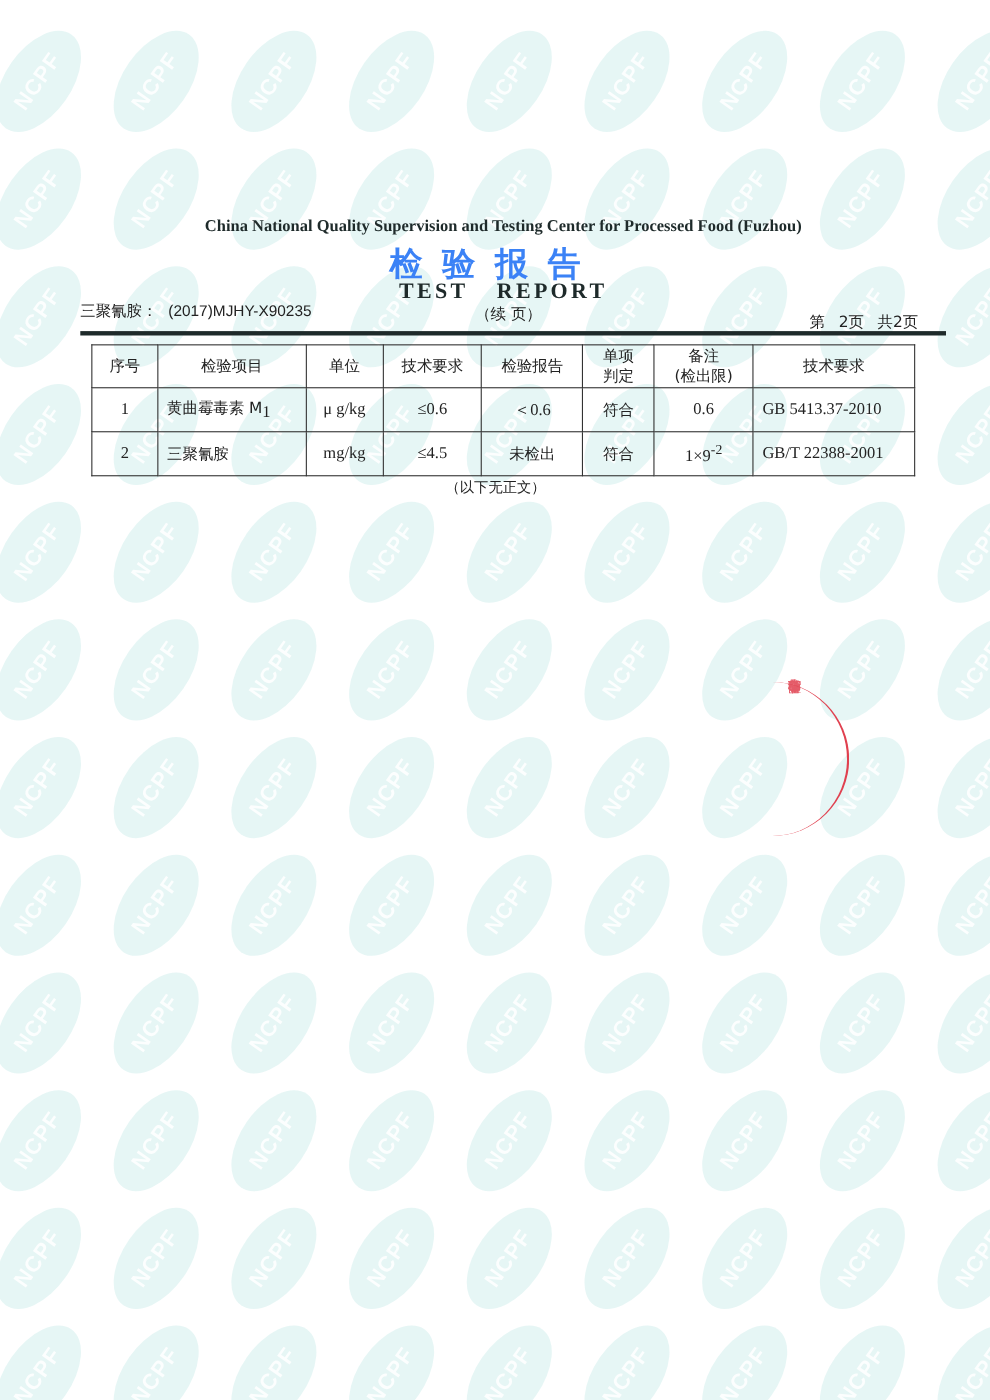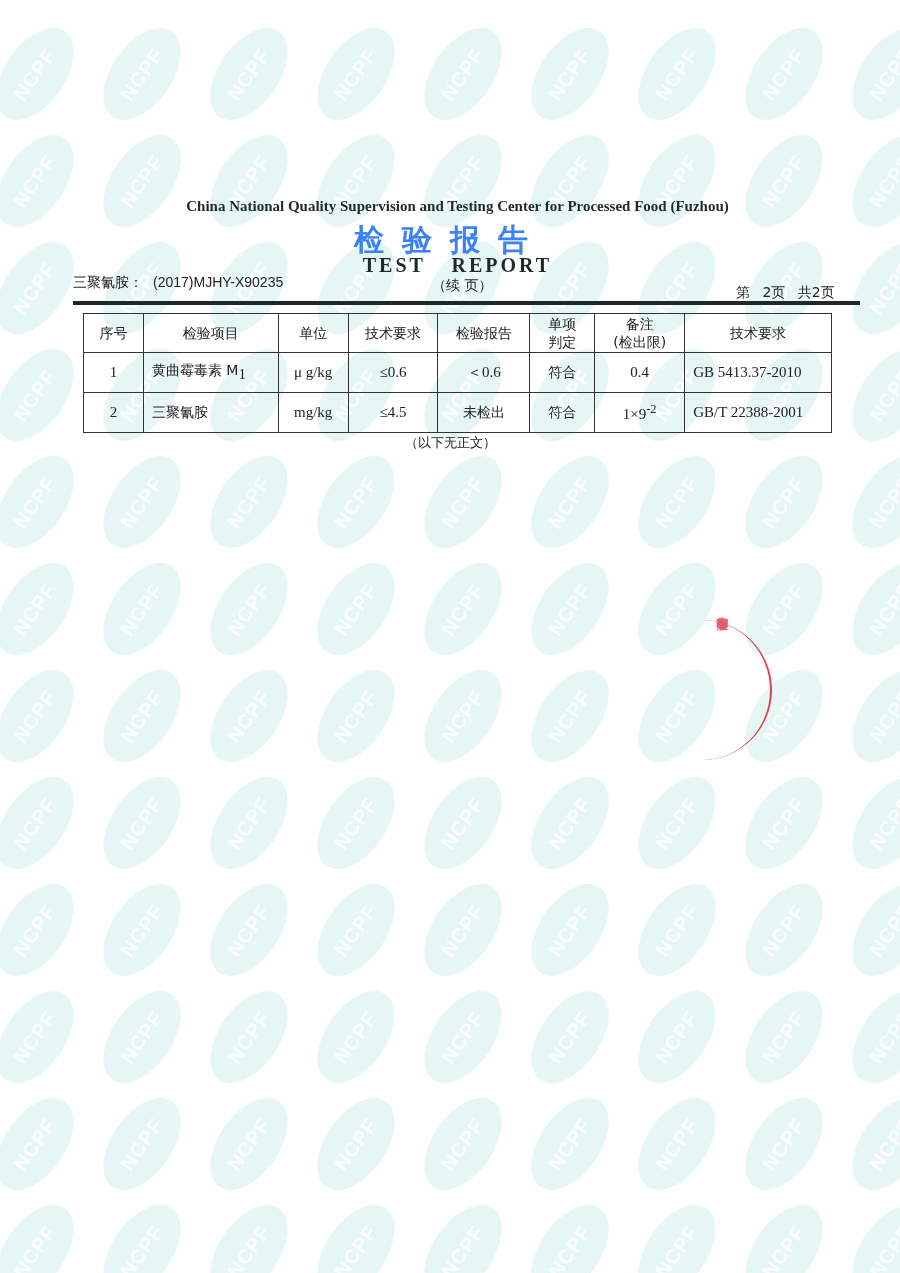"0.4" td.num { text: 0.4 -> 0.6 }
